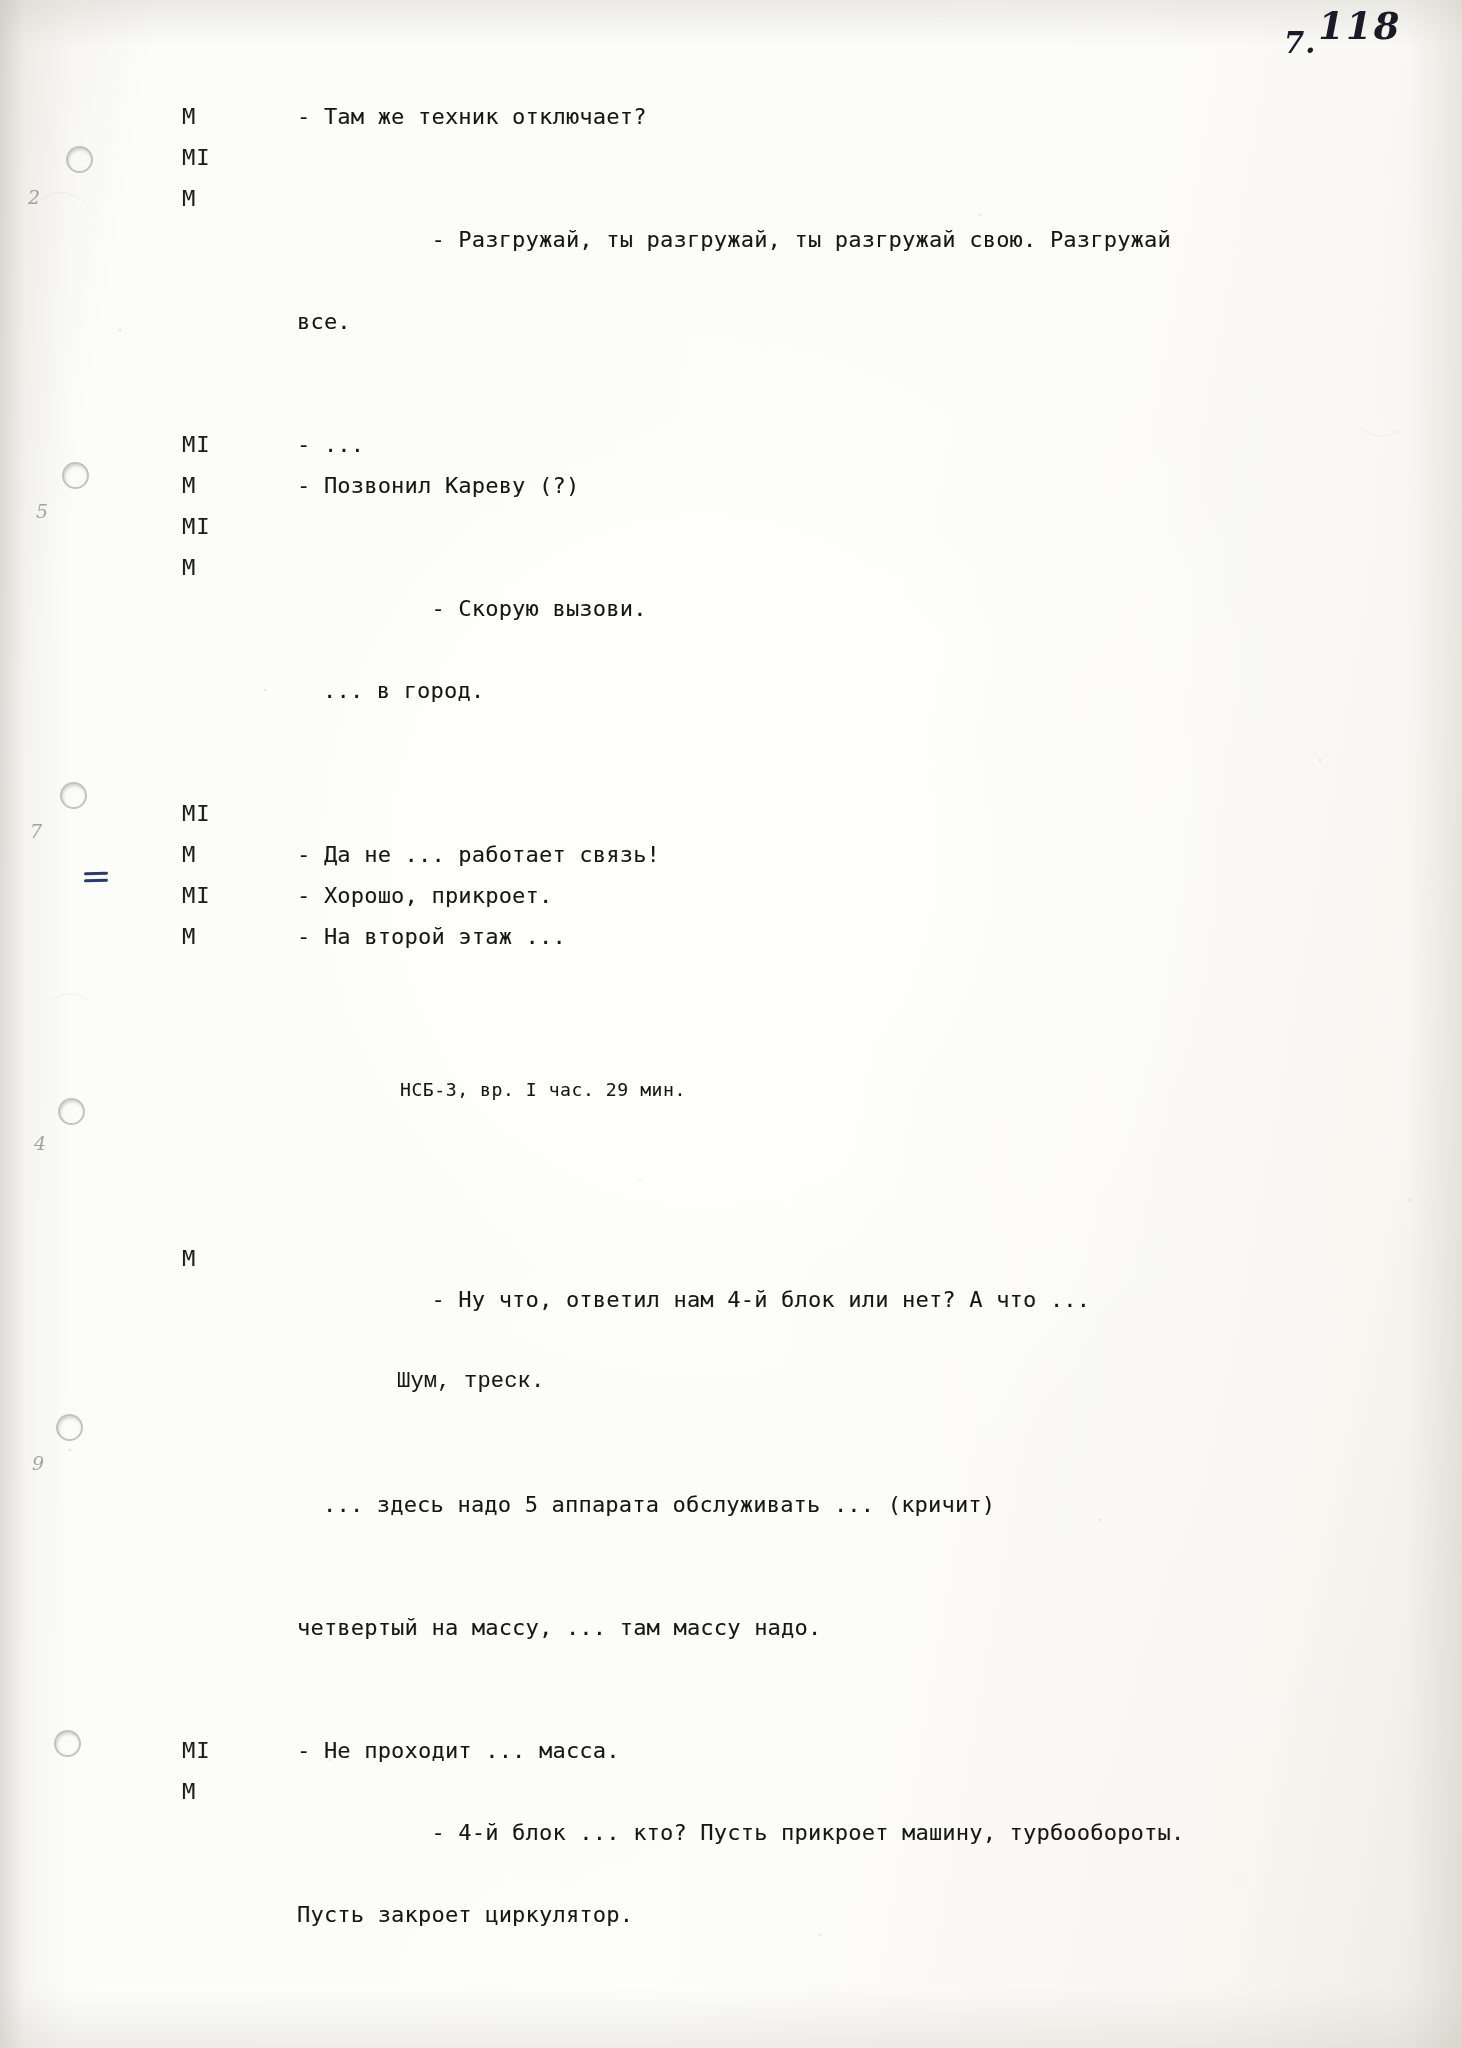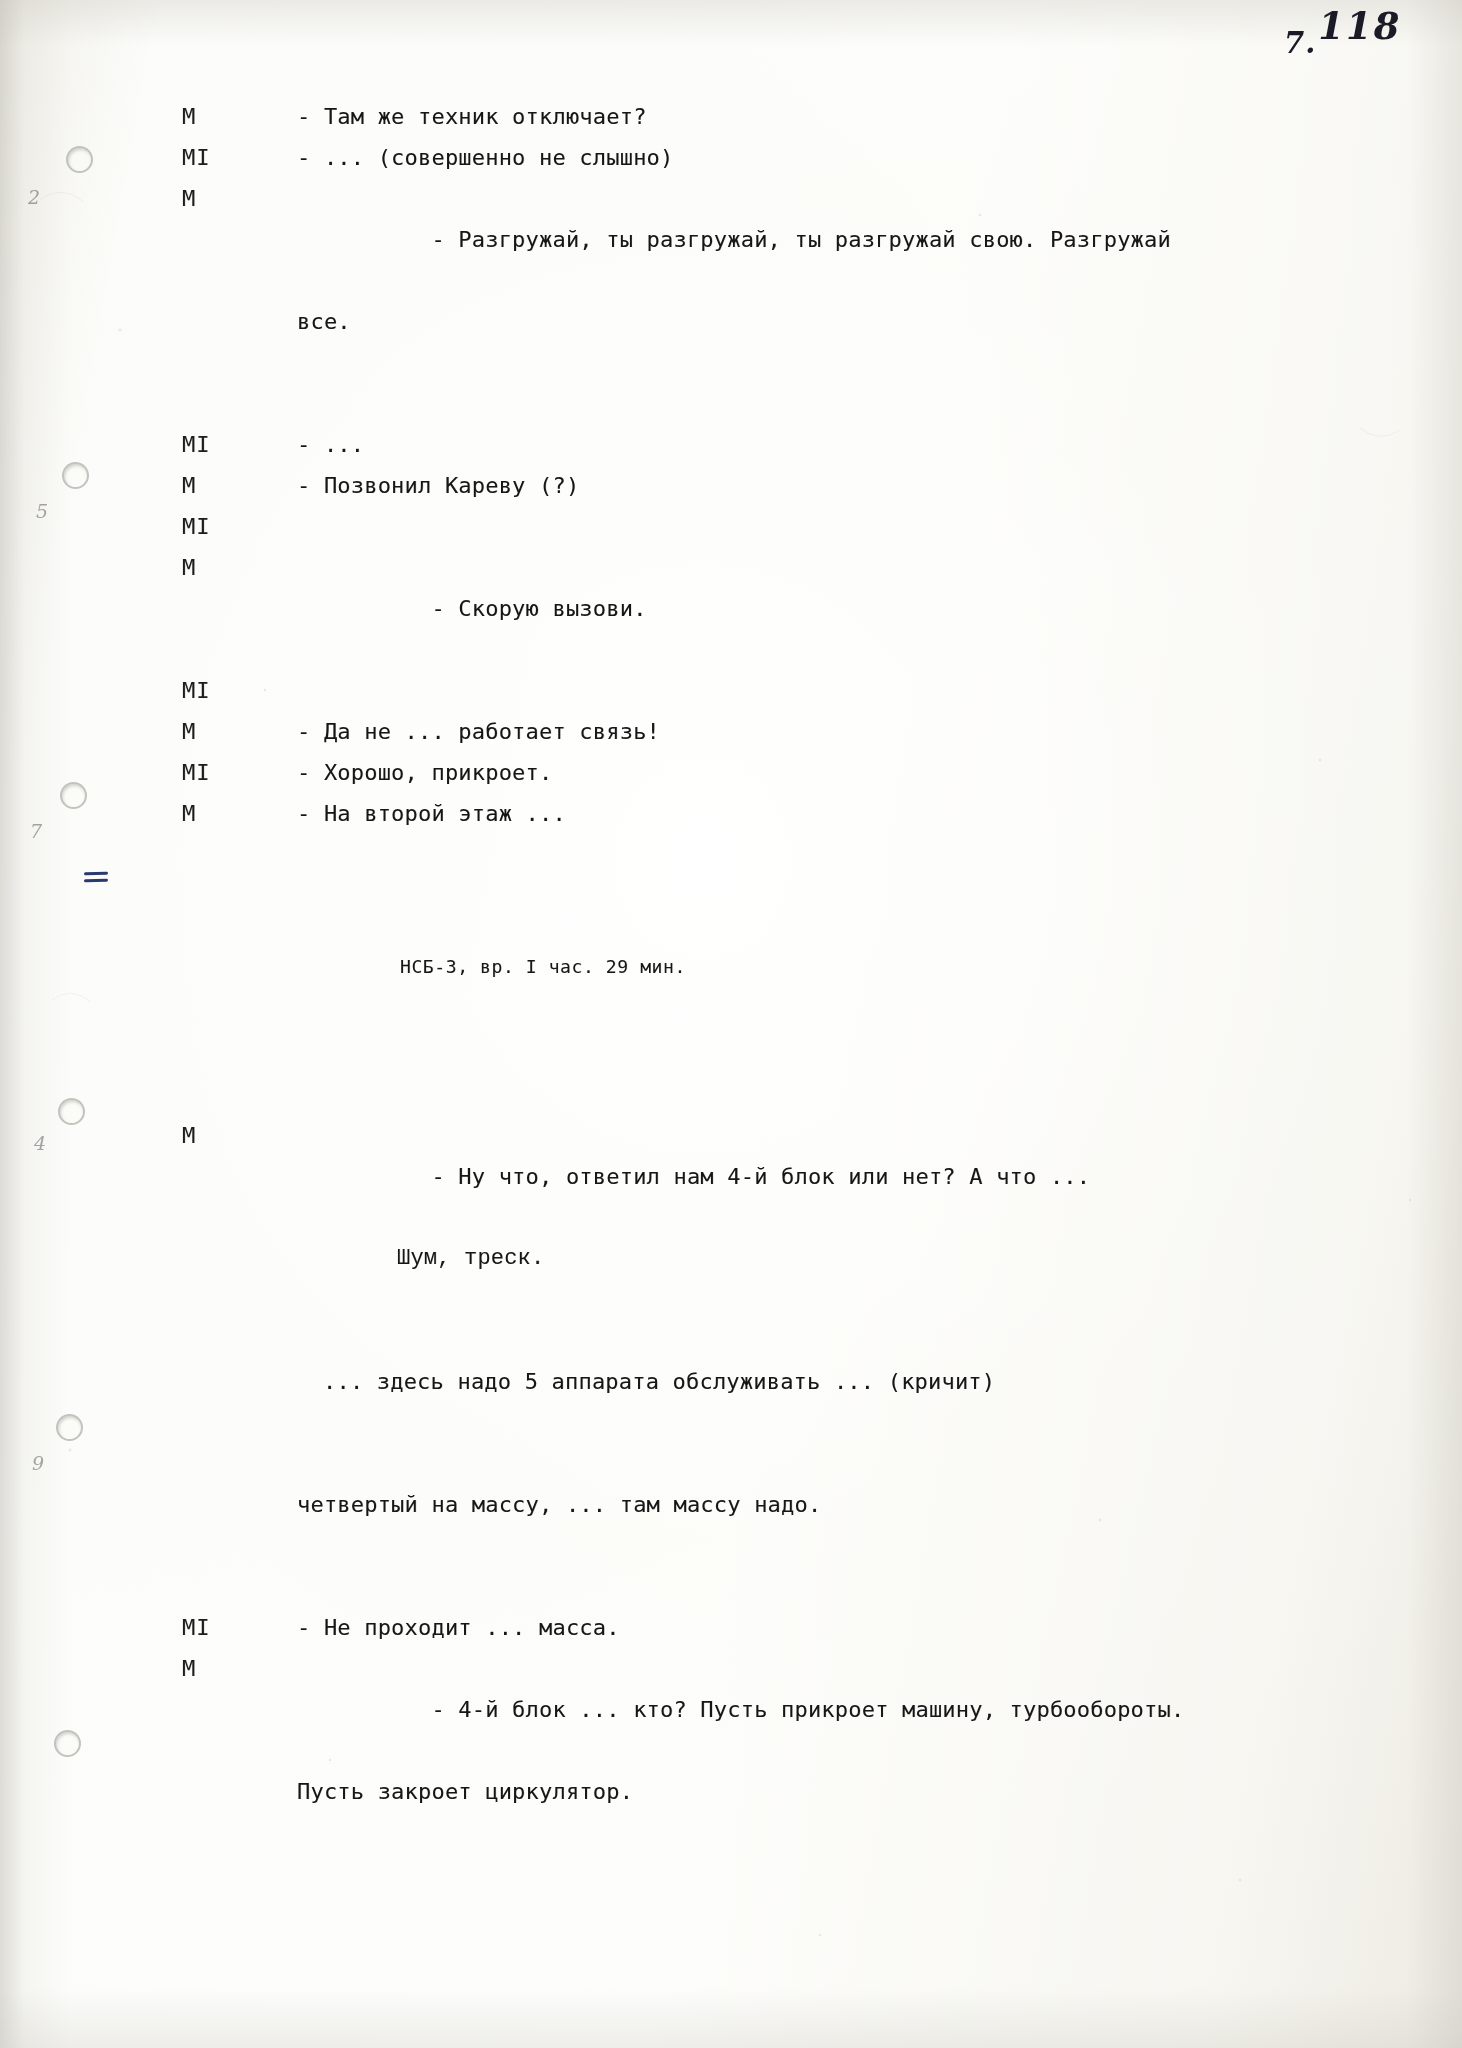"- ... (совершенно не слышно)" div.utterance { html: <div>- ... (совершенно не слышно)</div> -> none }
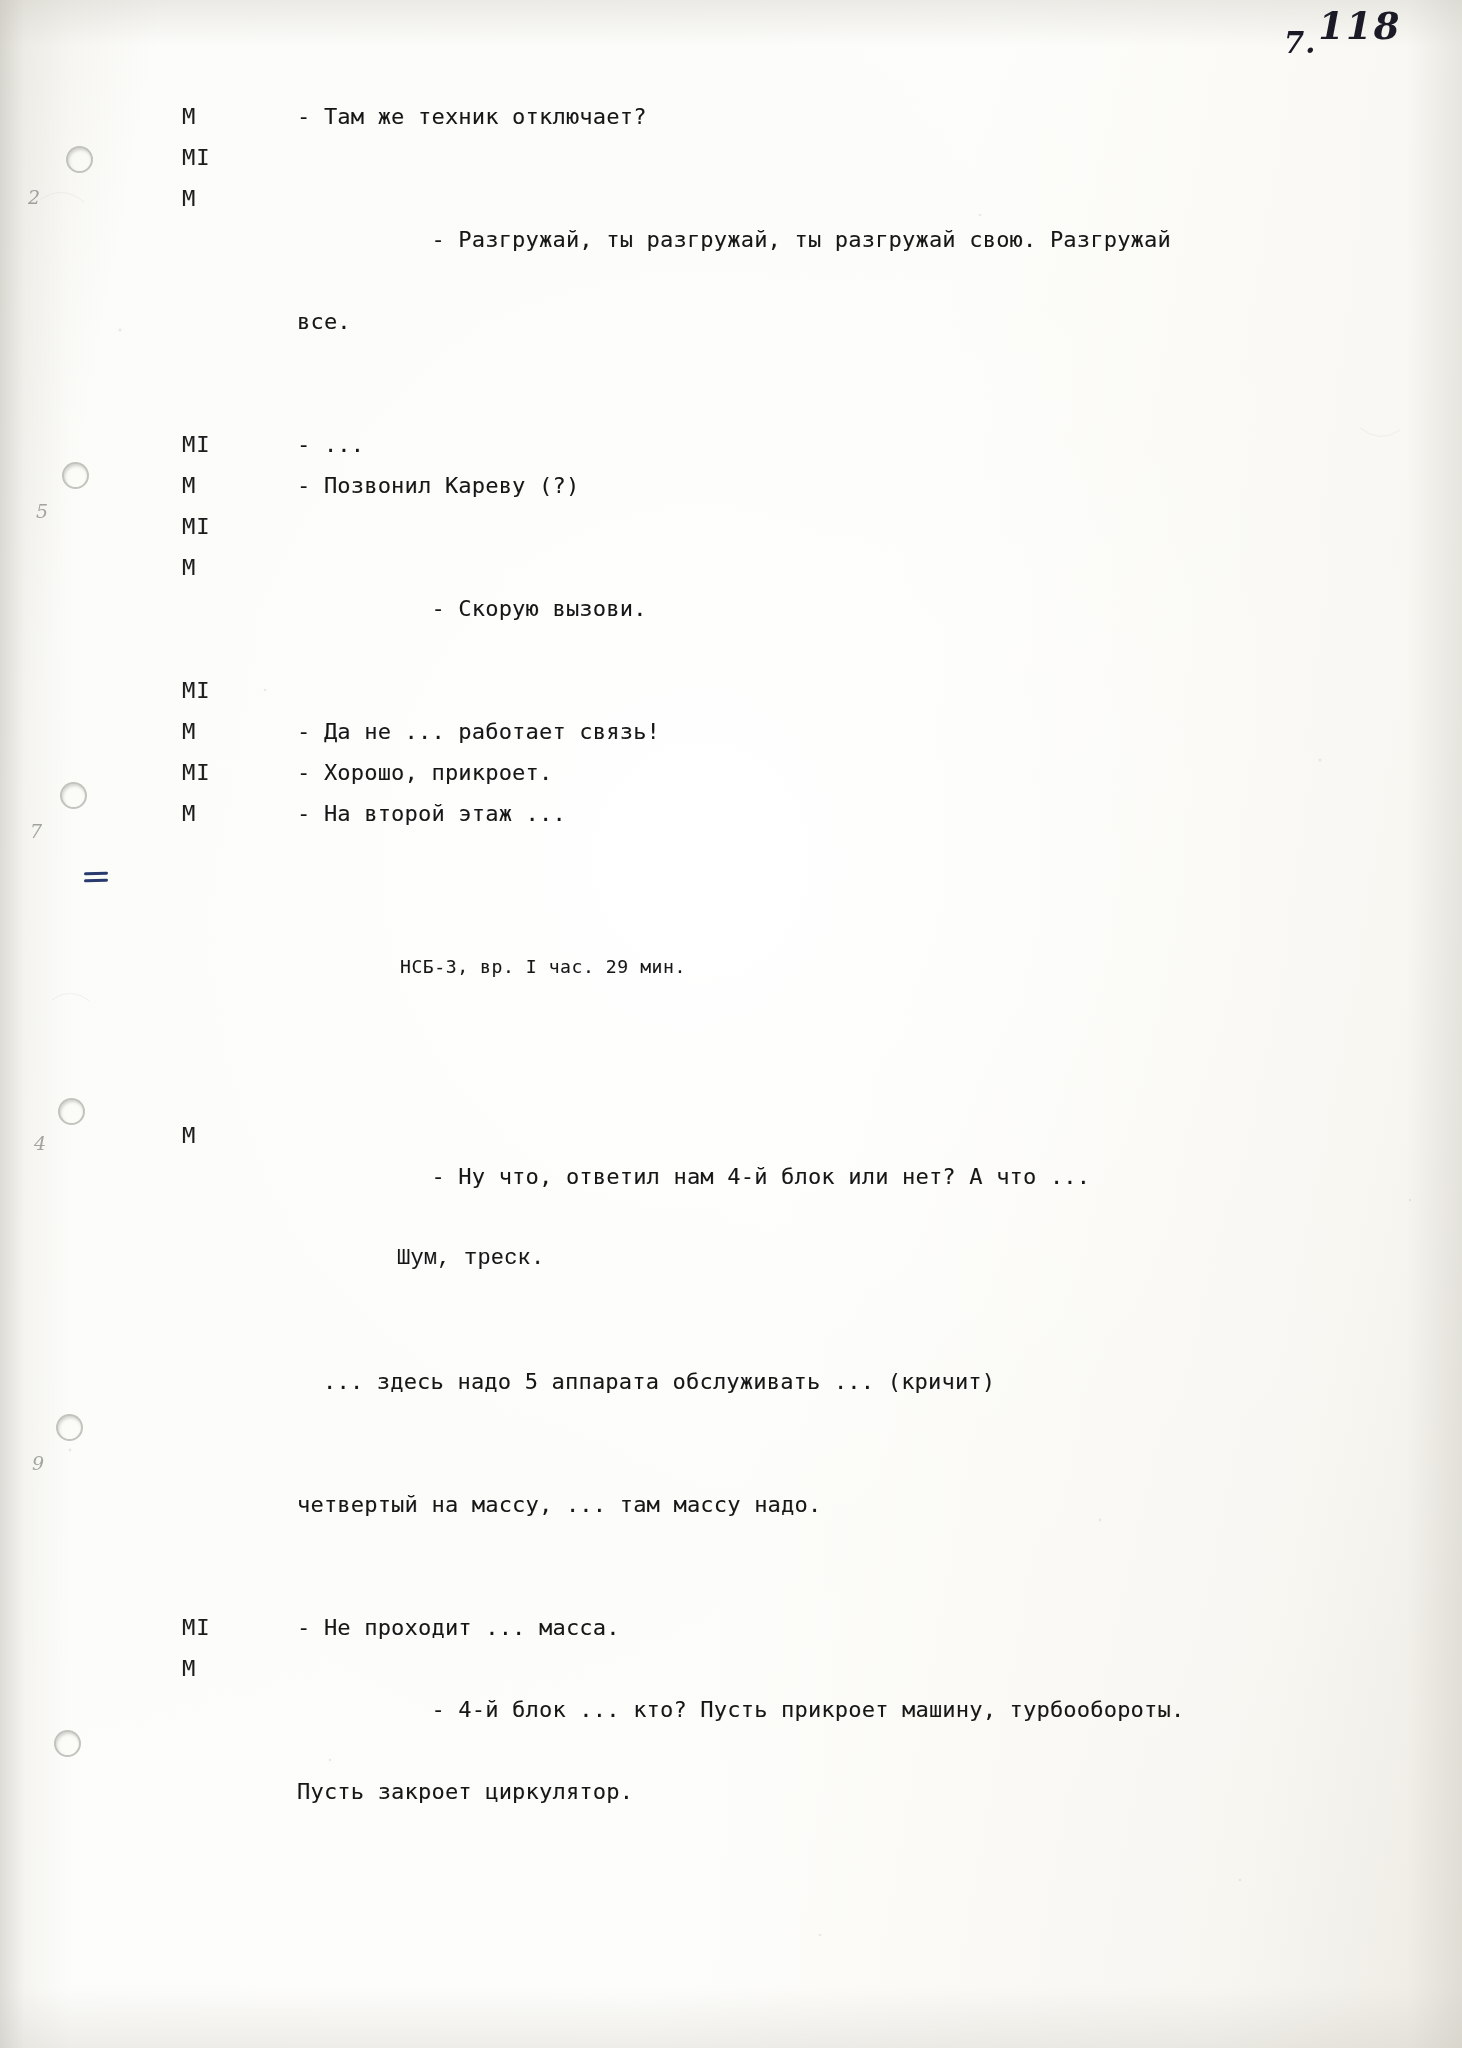"... в город." span.cont { html: none -> <span>... в город.</span> }
